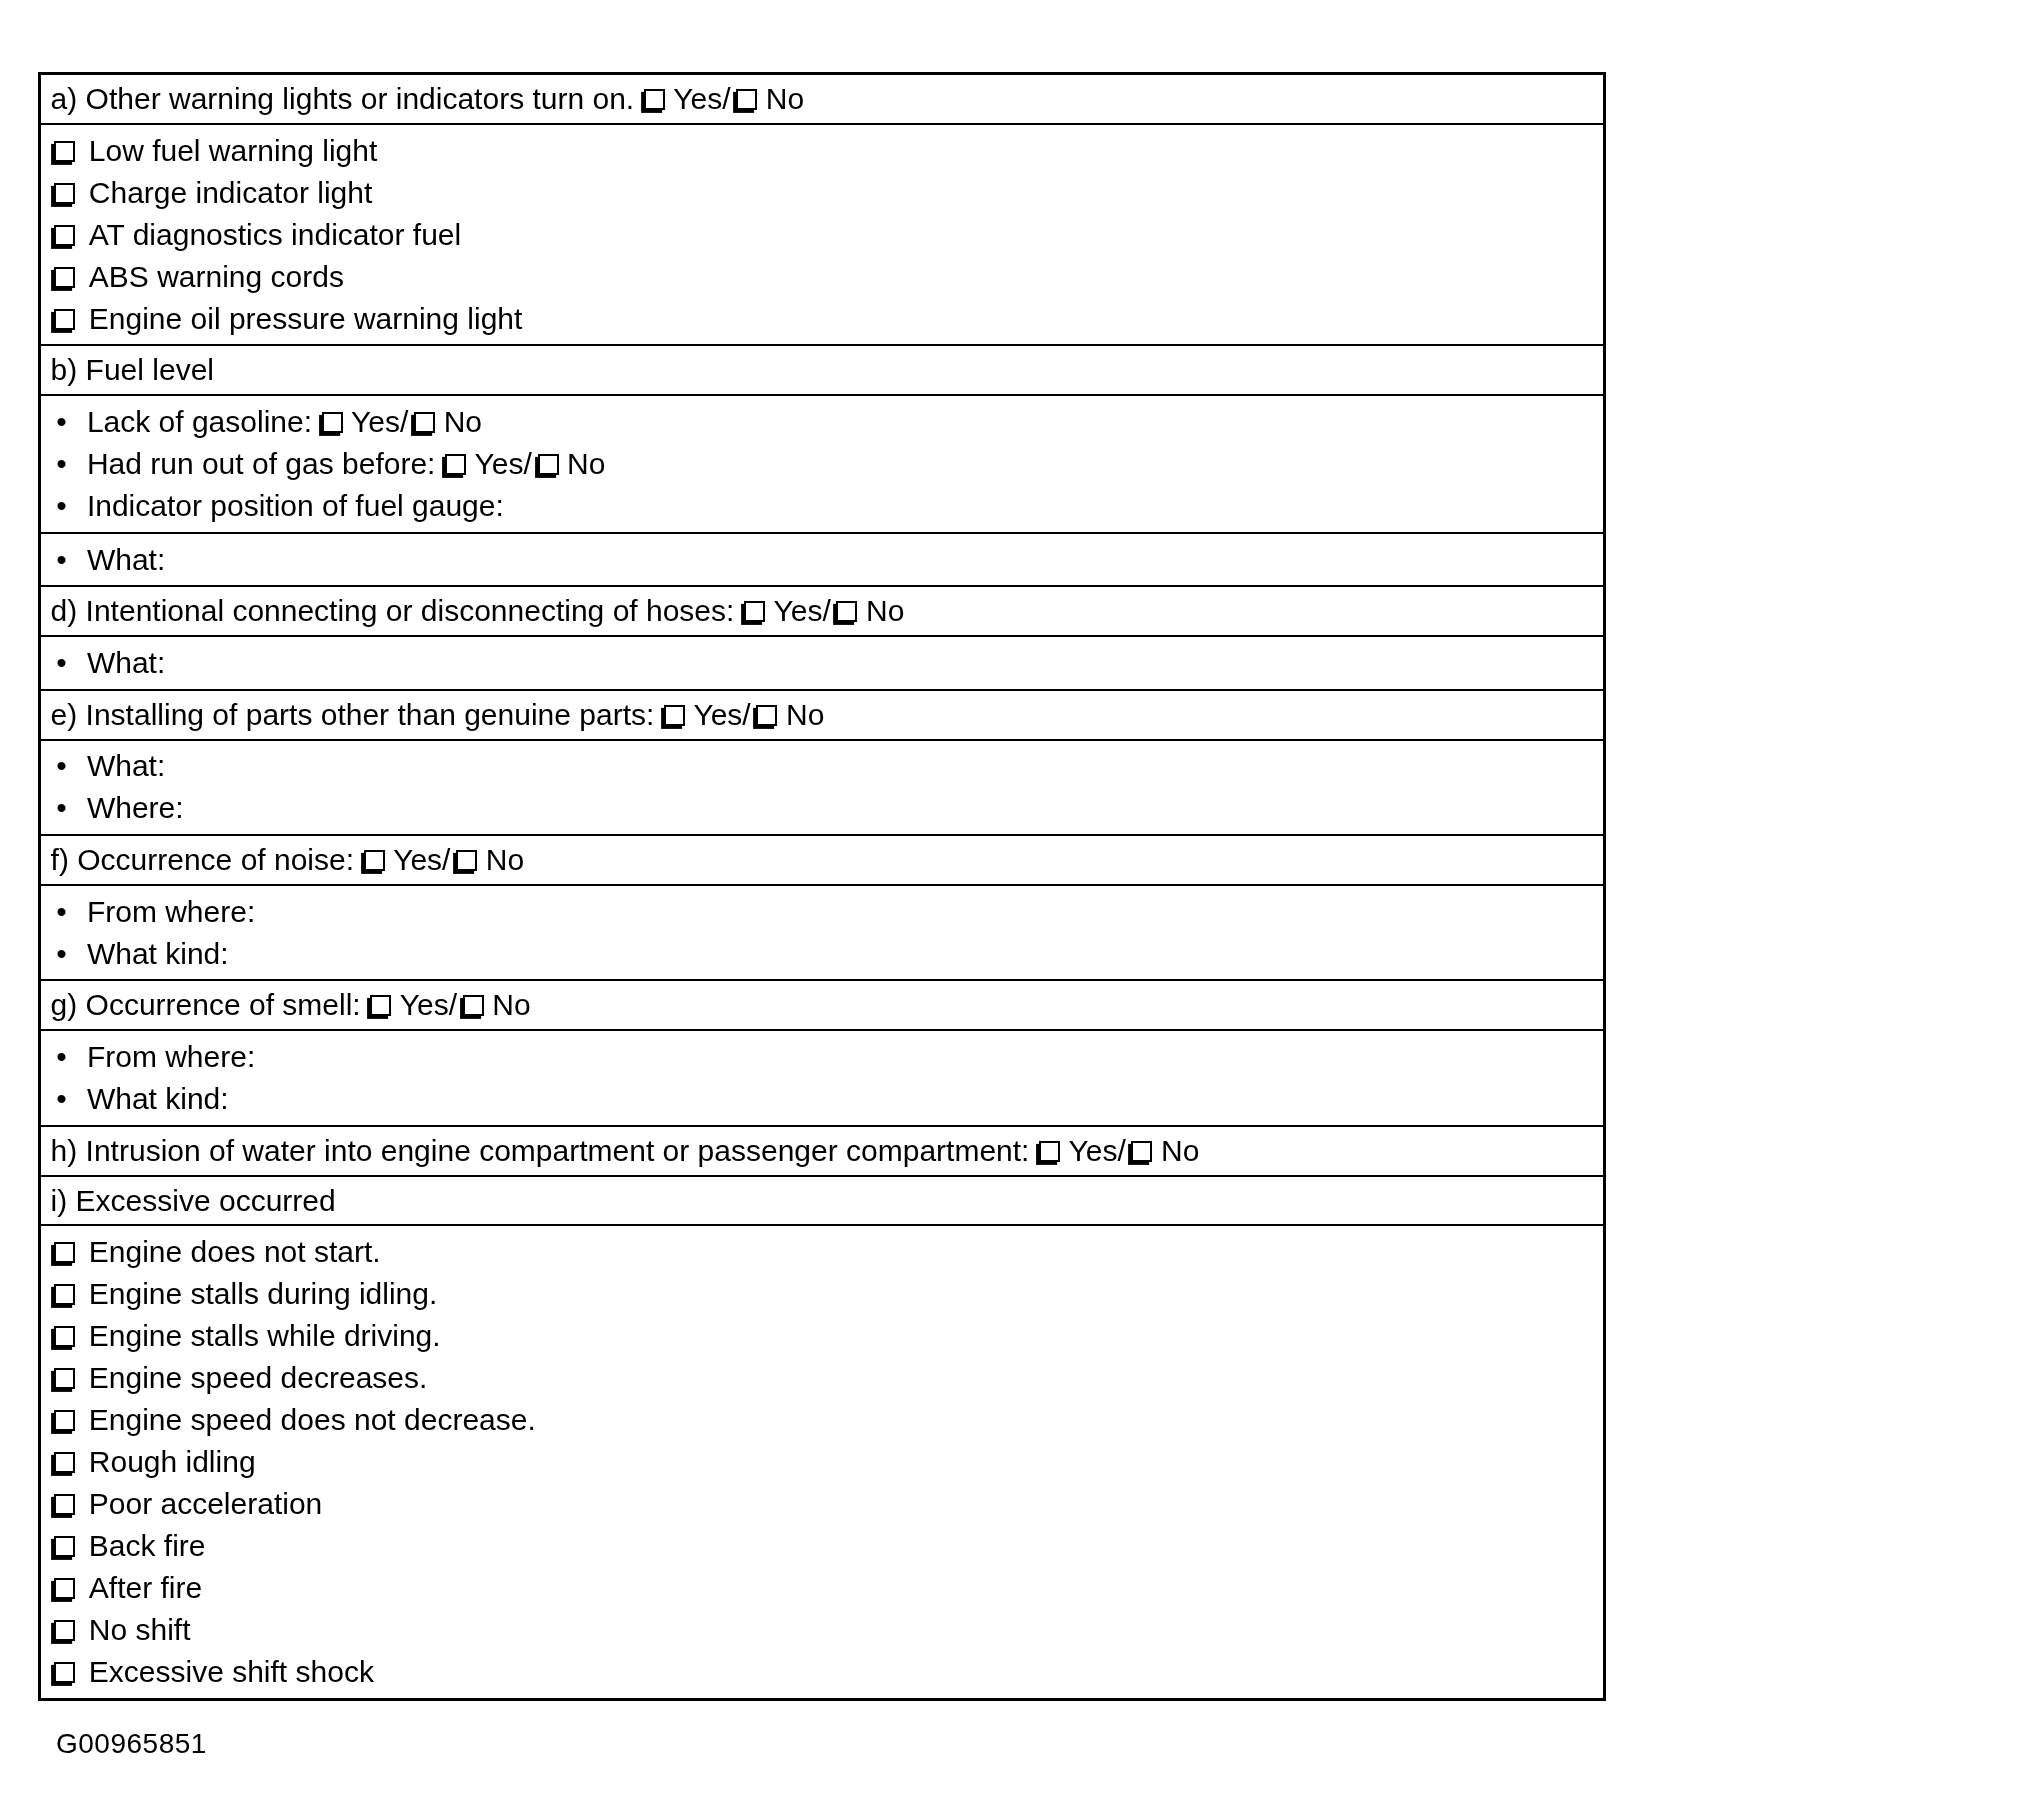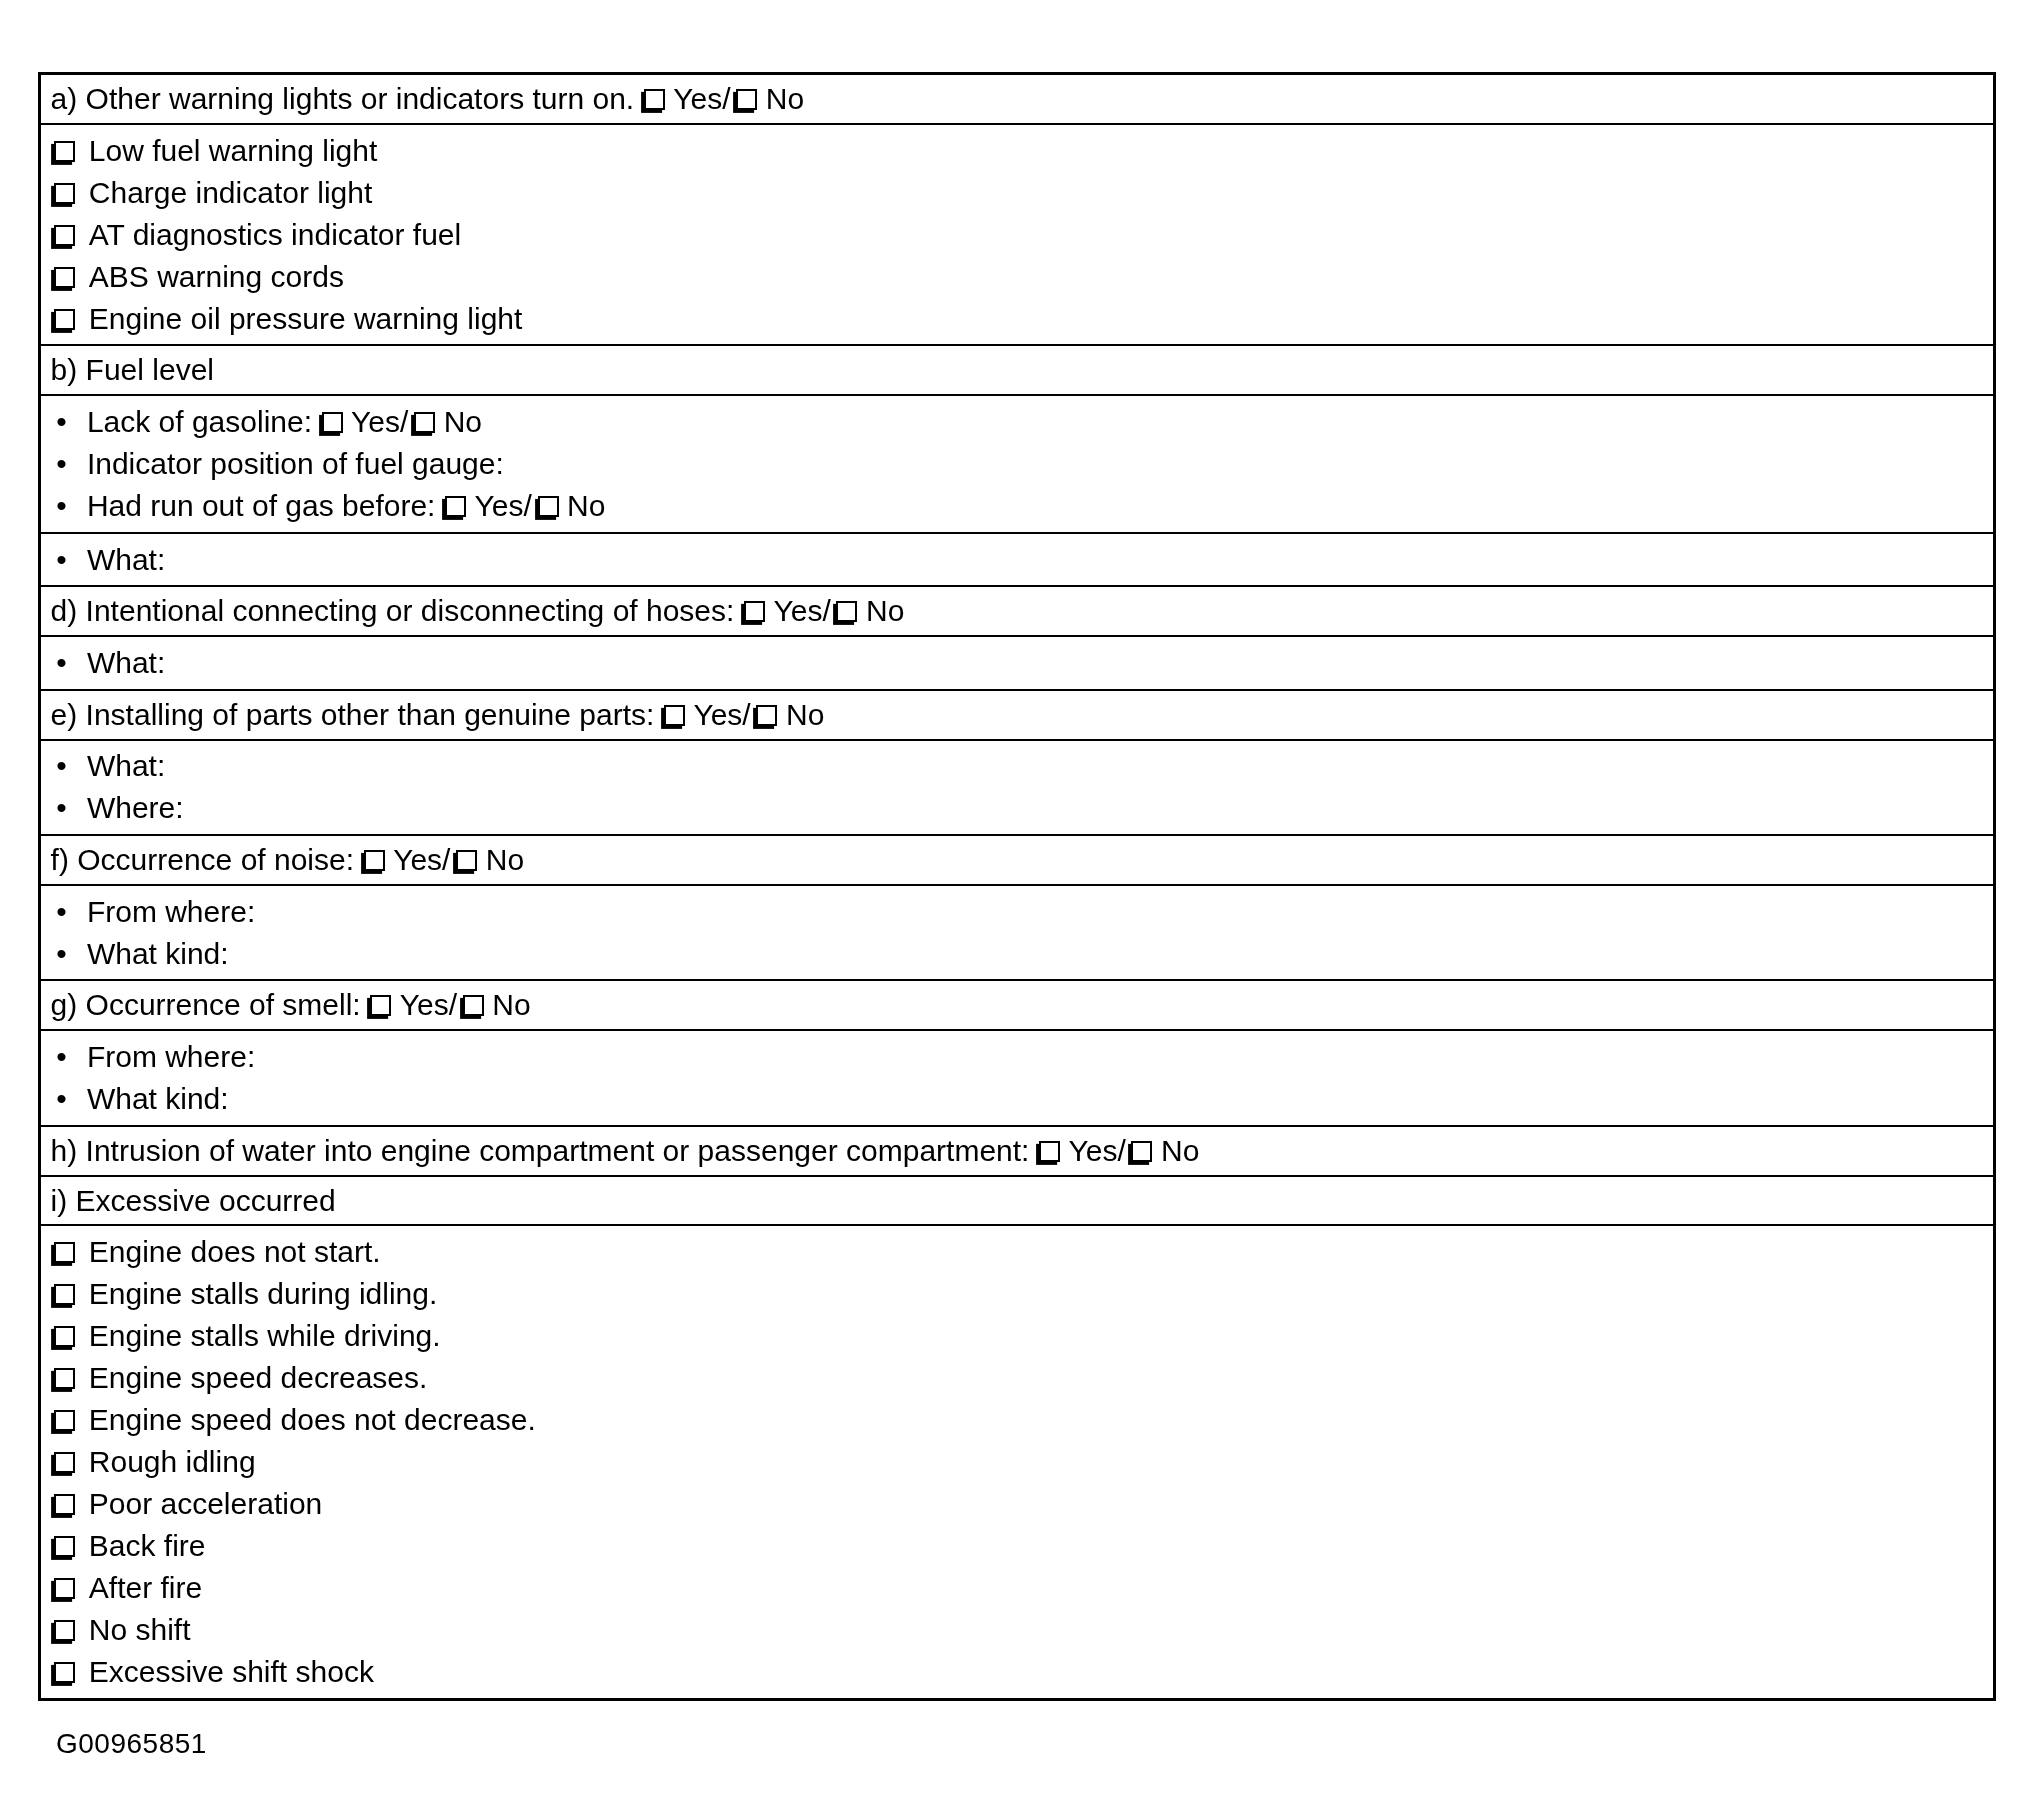"a) Other warning lights or" .form-table { width: 1958px -> 1568px }
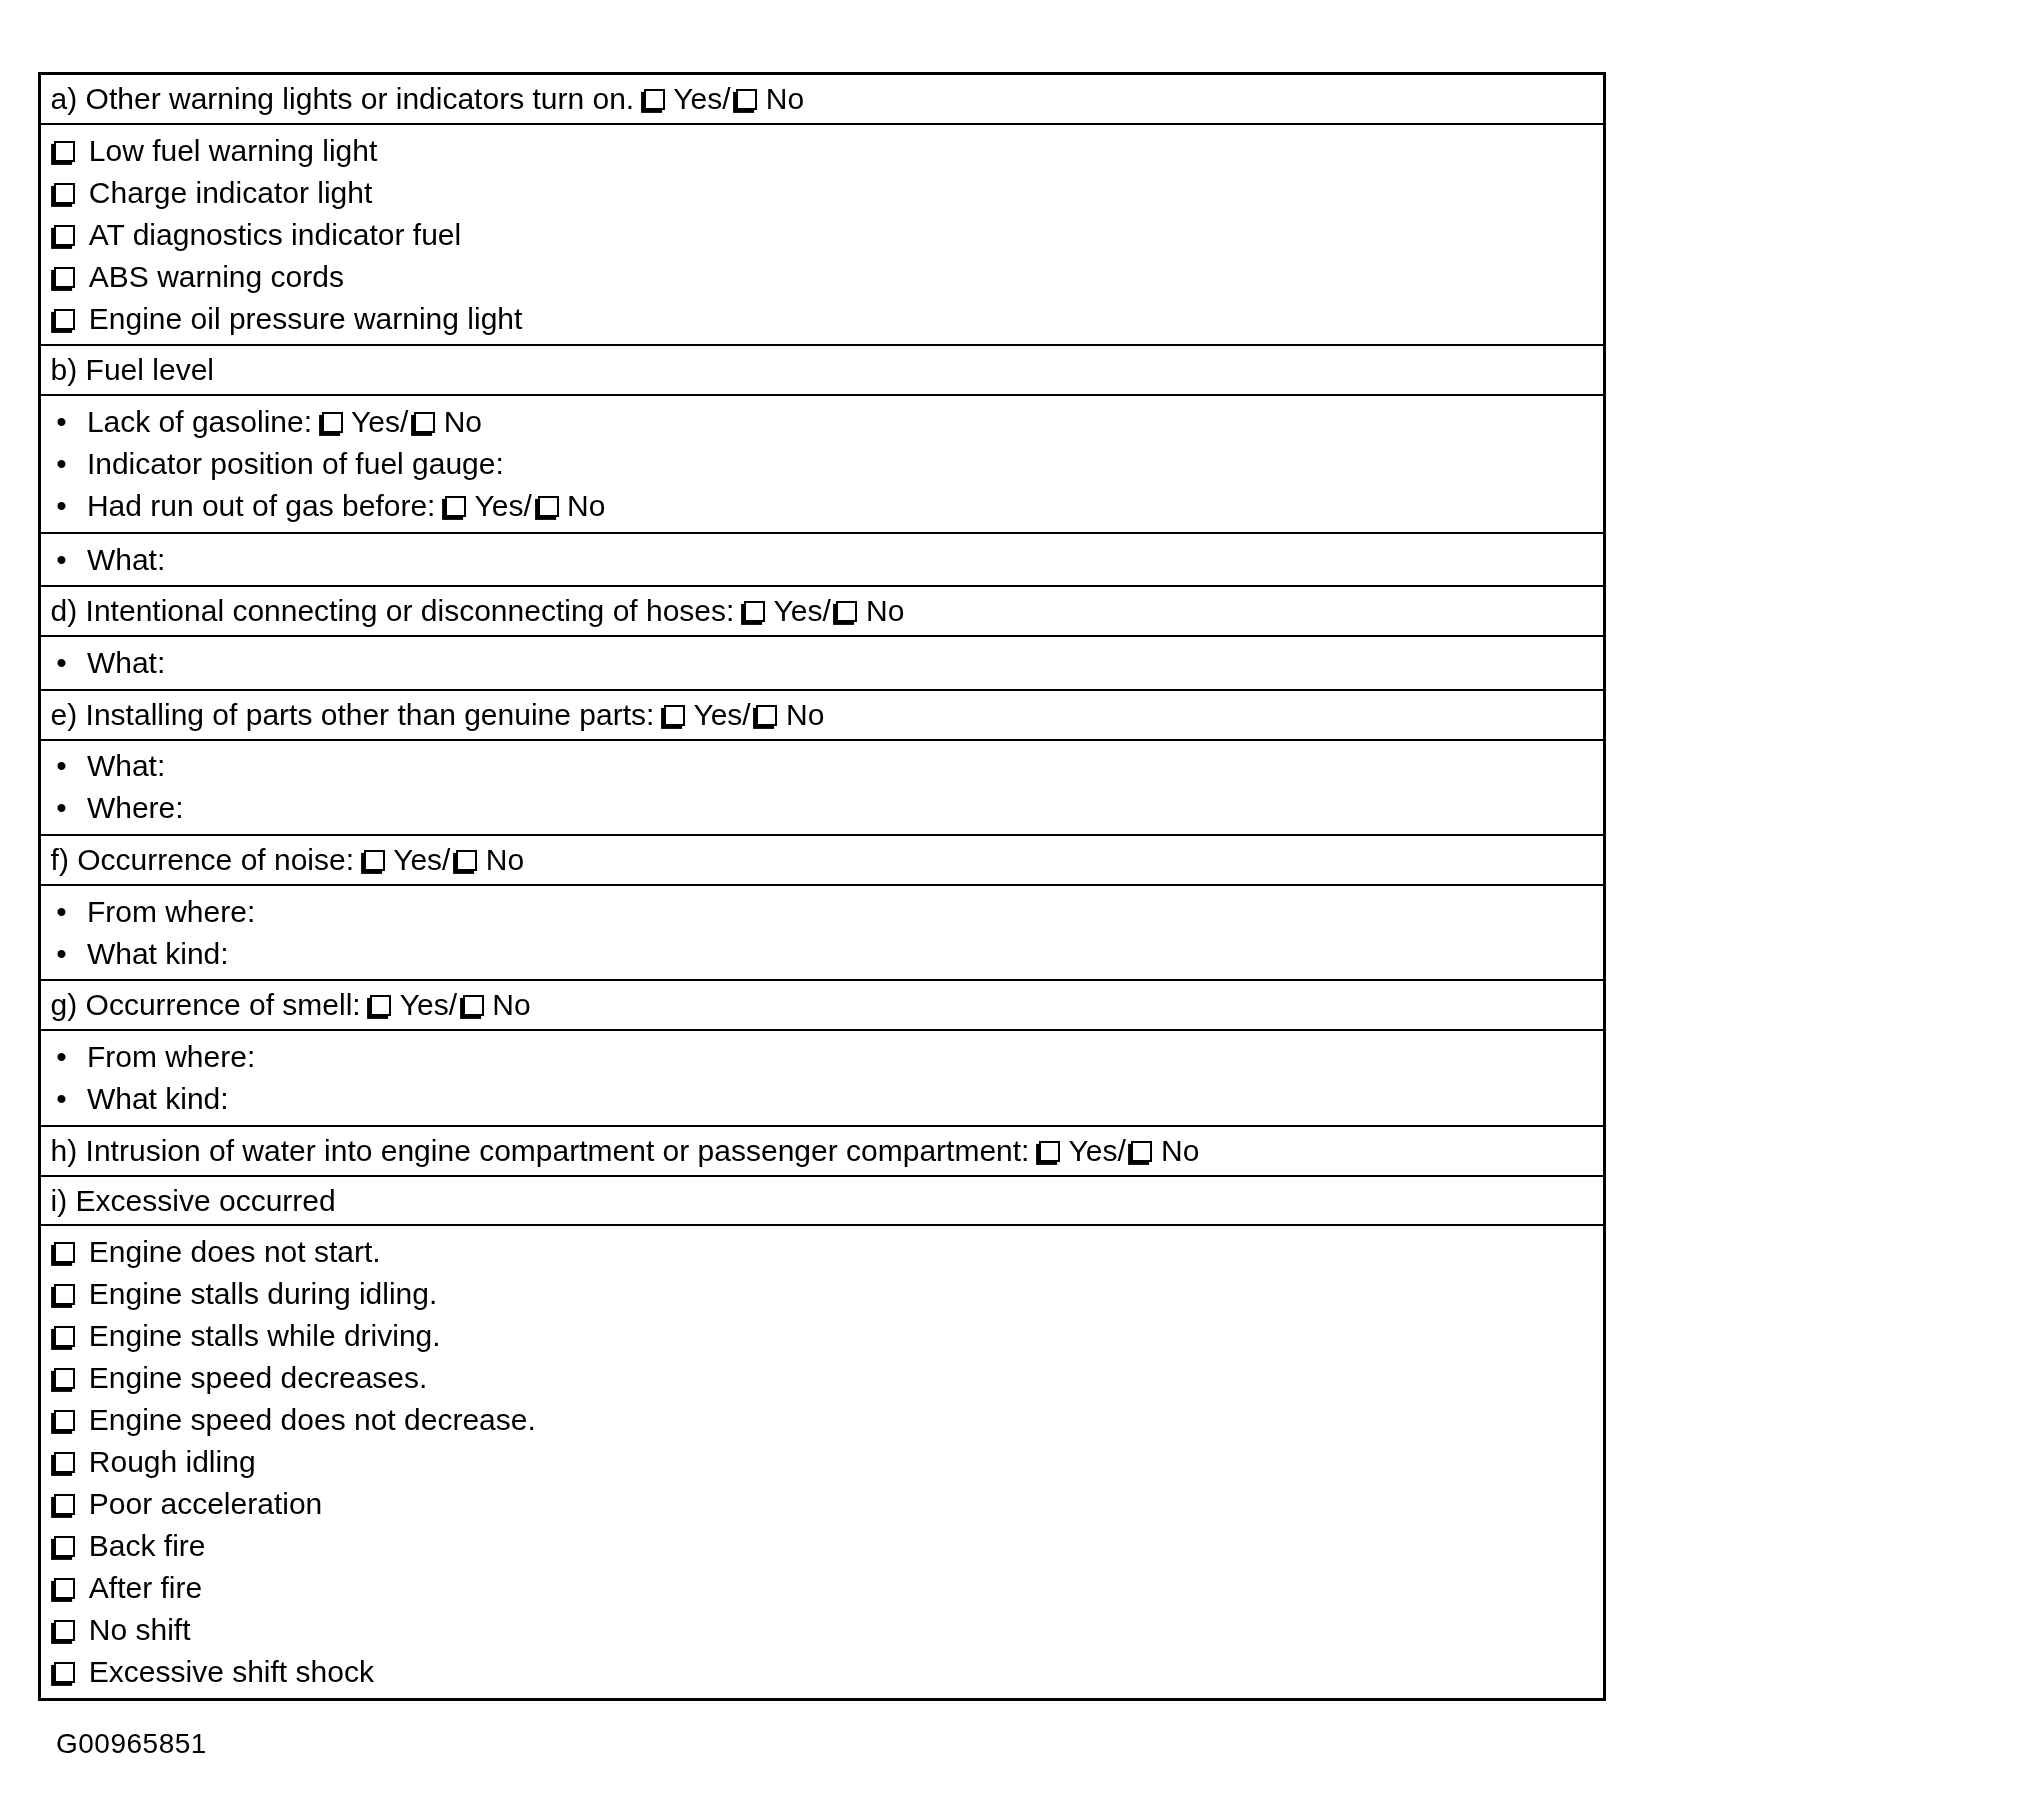"• Indicator position of fuel" div.line { order: before "• Had run out of" -> after "• Had run out of" }
